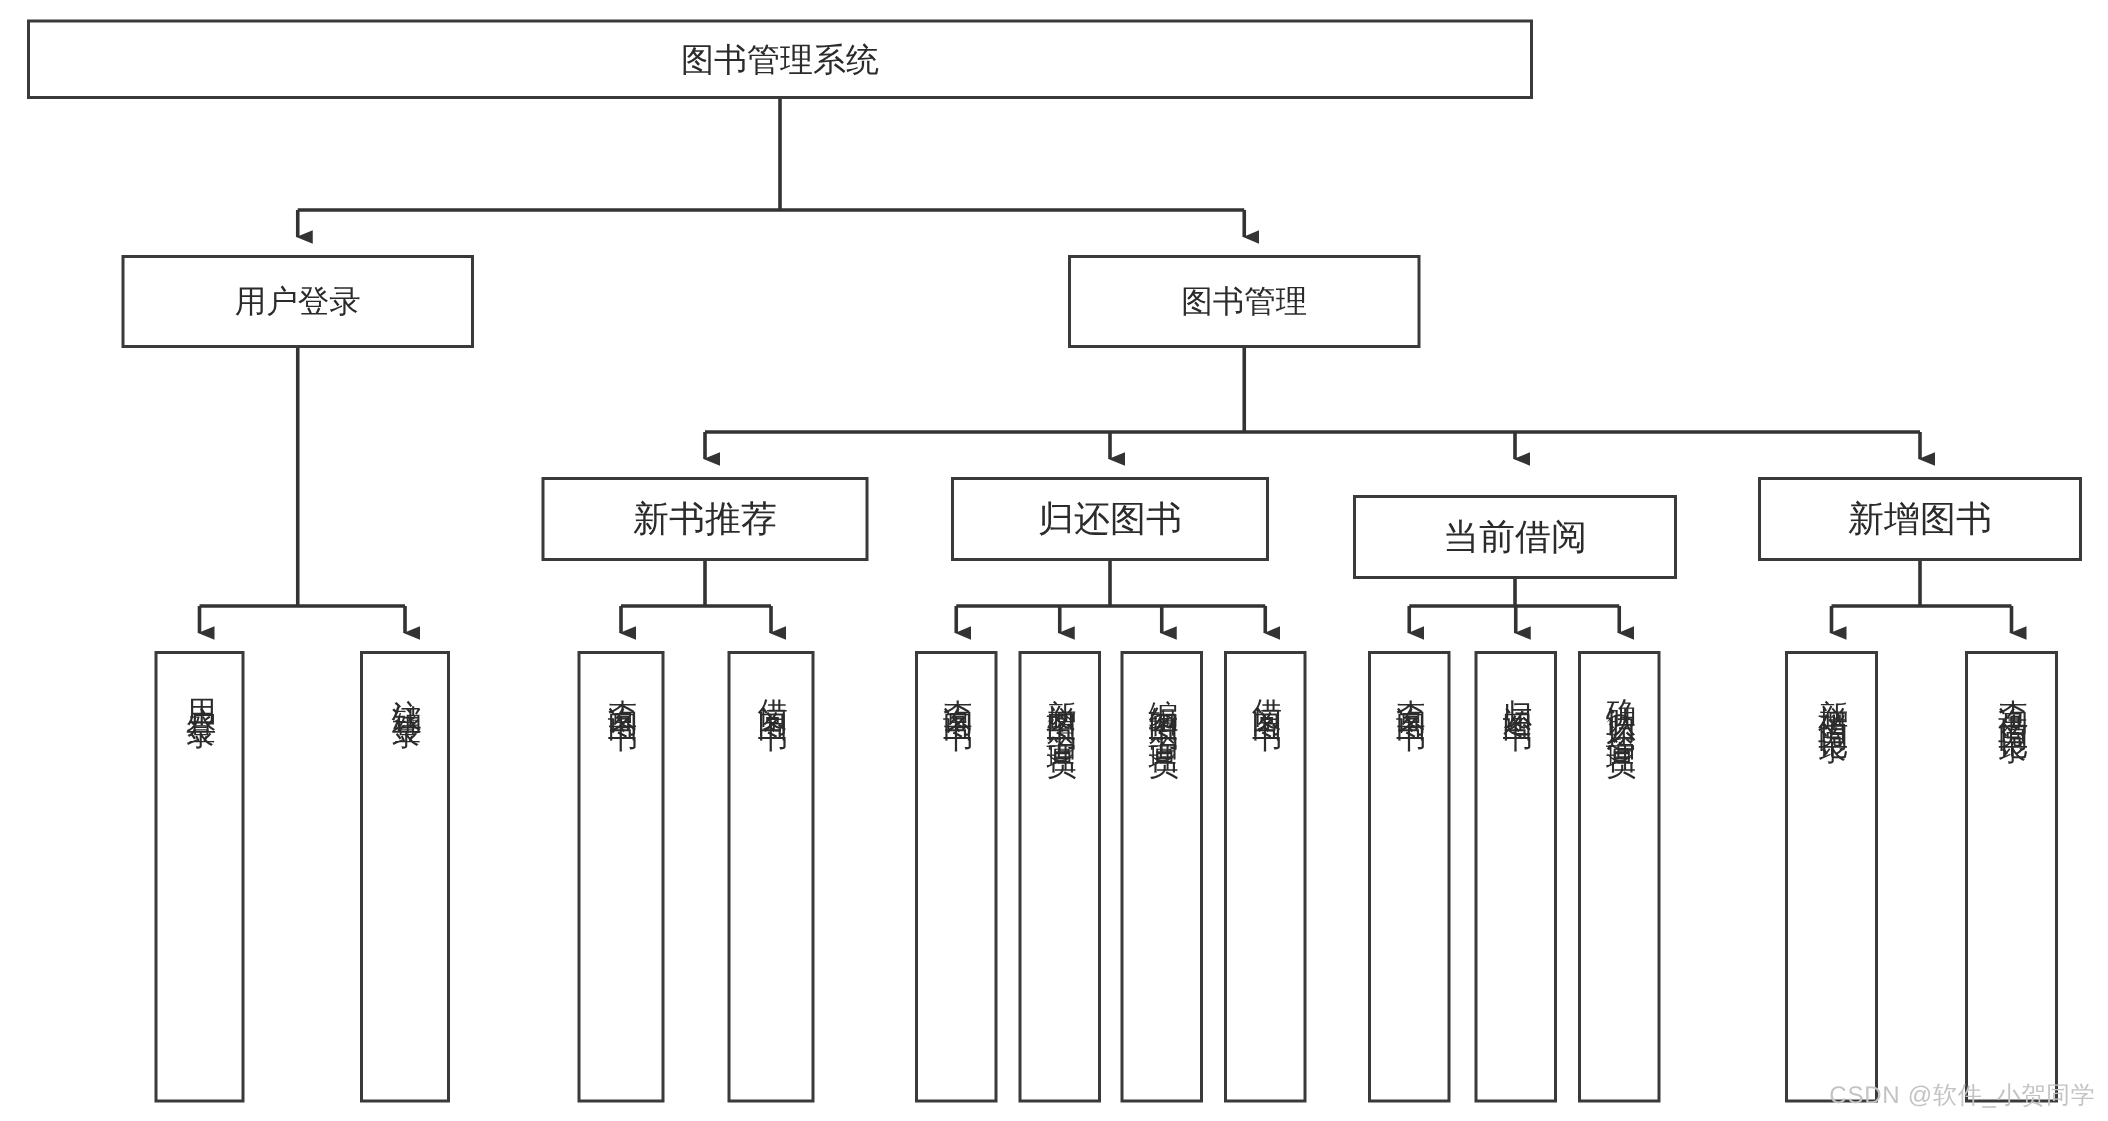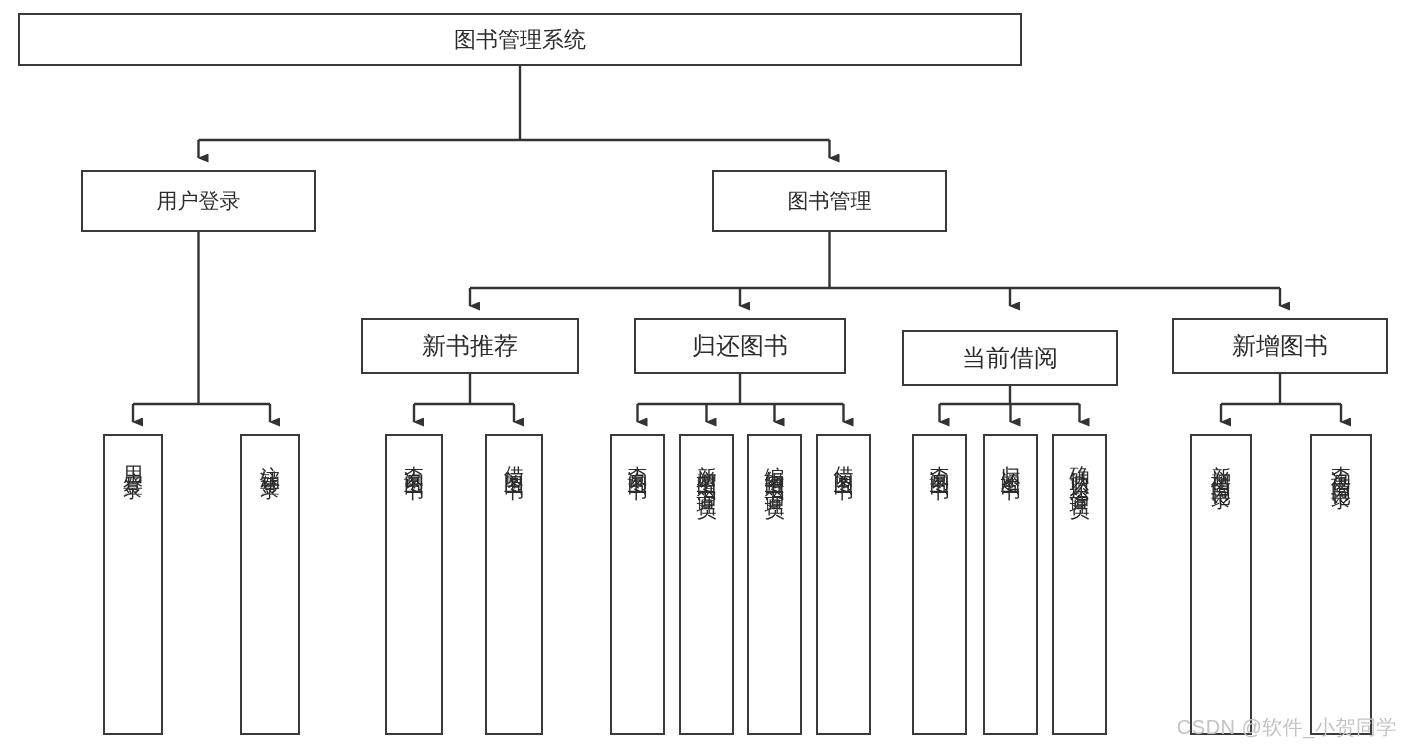"CSDN @软件_小贺同学" #watermark { font-size: 20px -> 16px }
